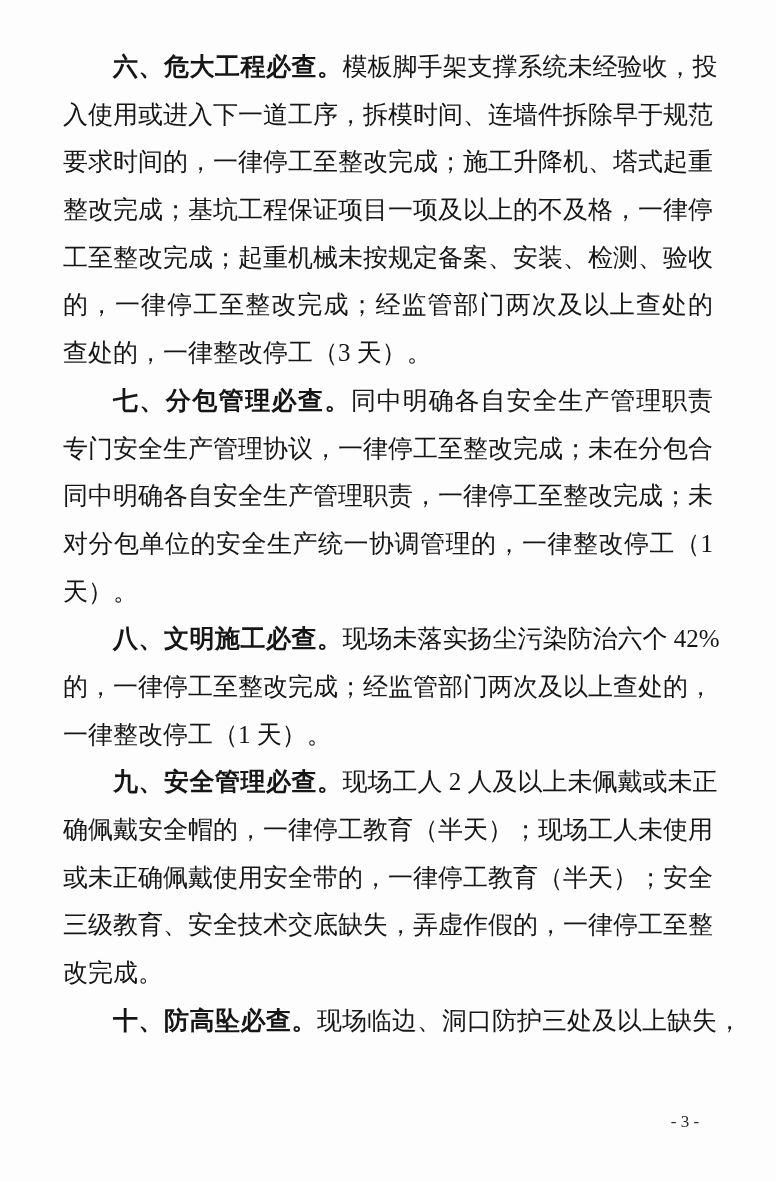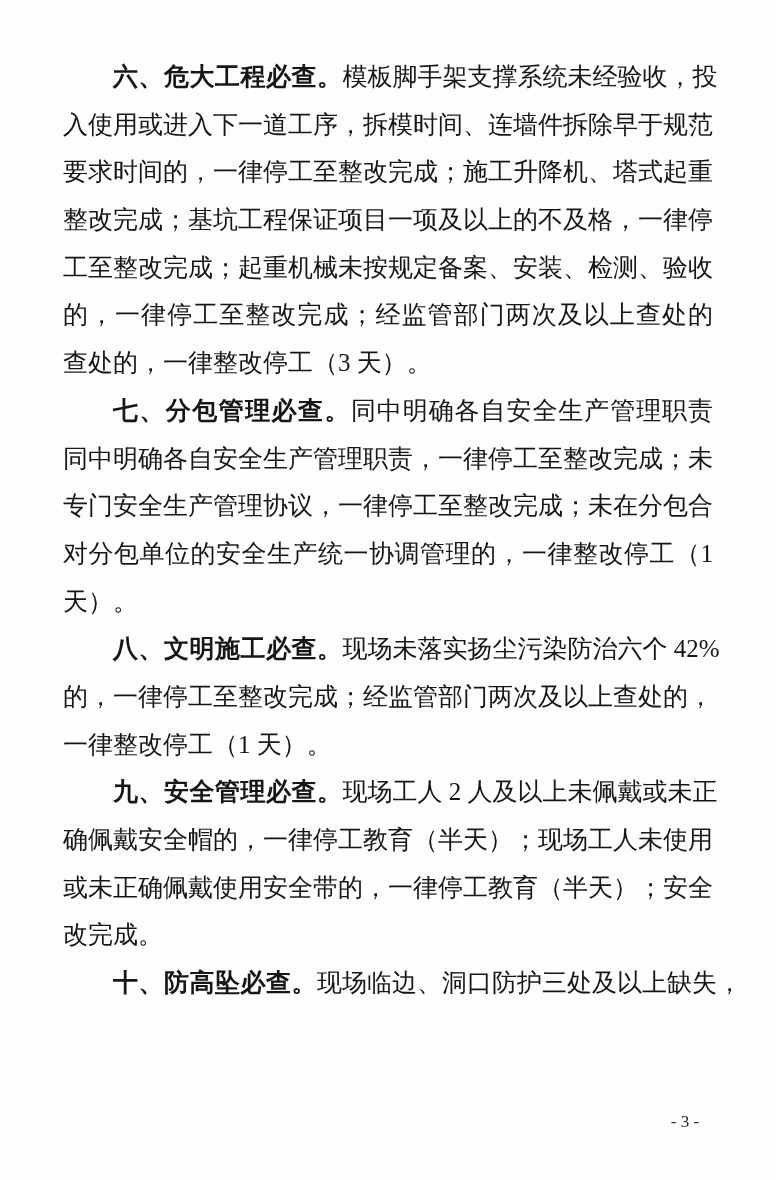"六、危大工程必查。模板脚手架支撑系统未经验收，投" .text-block { top: 53px -> 43px }
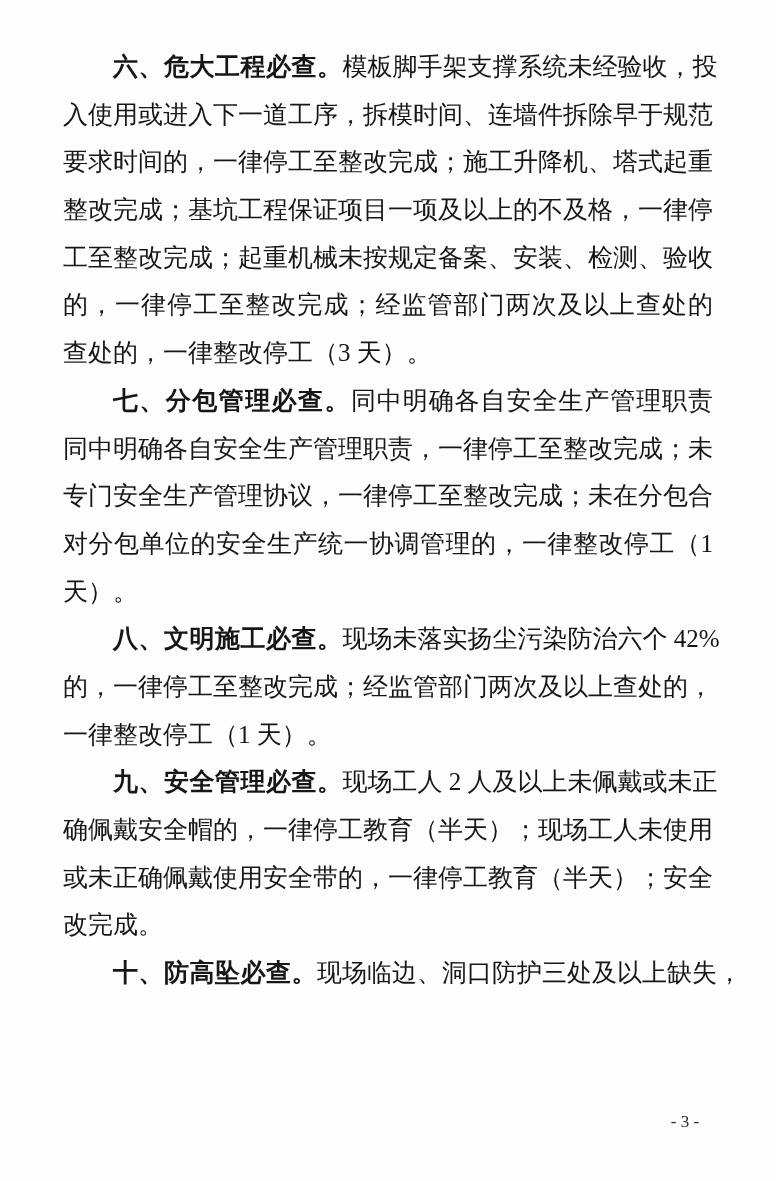"同中明确各自安全生产管理职责，一律停工至整改完成；未" div.line { order: before "专门安全生产管理协议，一律停工至整改完成；未在分包合" -> after "专门安全生产管理协议，一律停工至整改完成；未在分包合" }
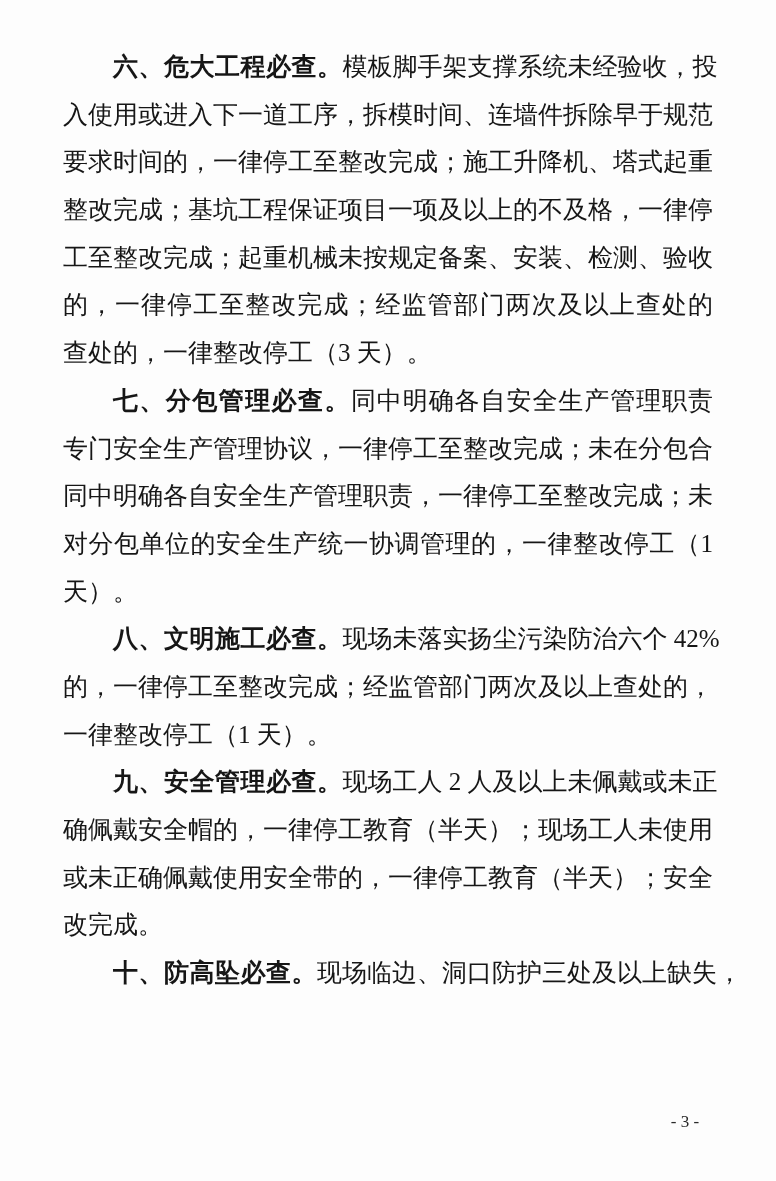"三级教育、安全技术交底缺失，弄虚作假的，一律停工至整" div.line { html: none -> <div><span>三级教育、安全技术交底缺失，弄虚作假的，一律停工至整</span></div> }
